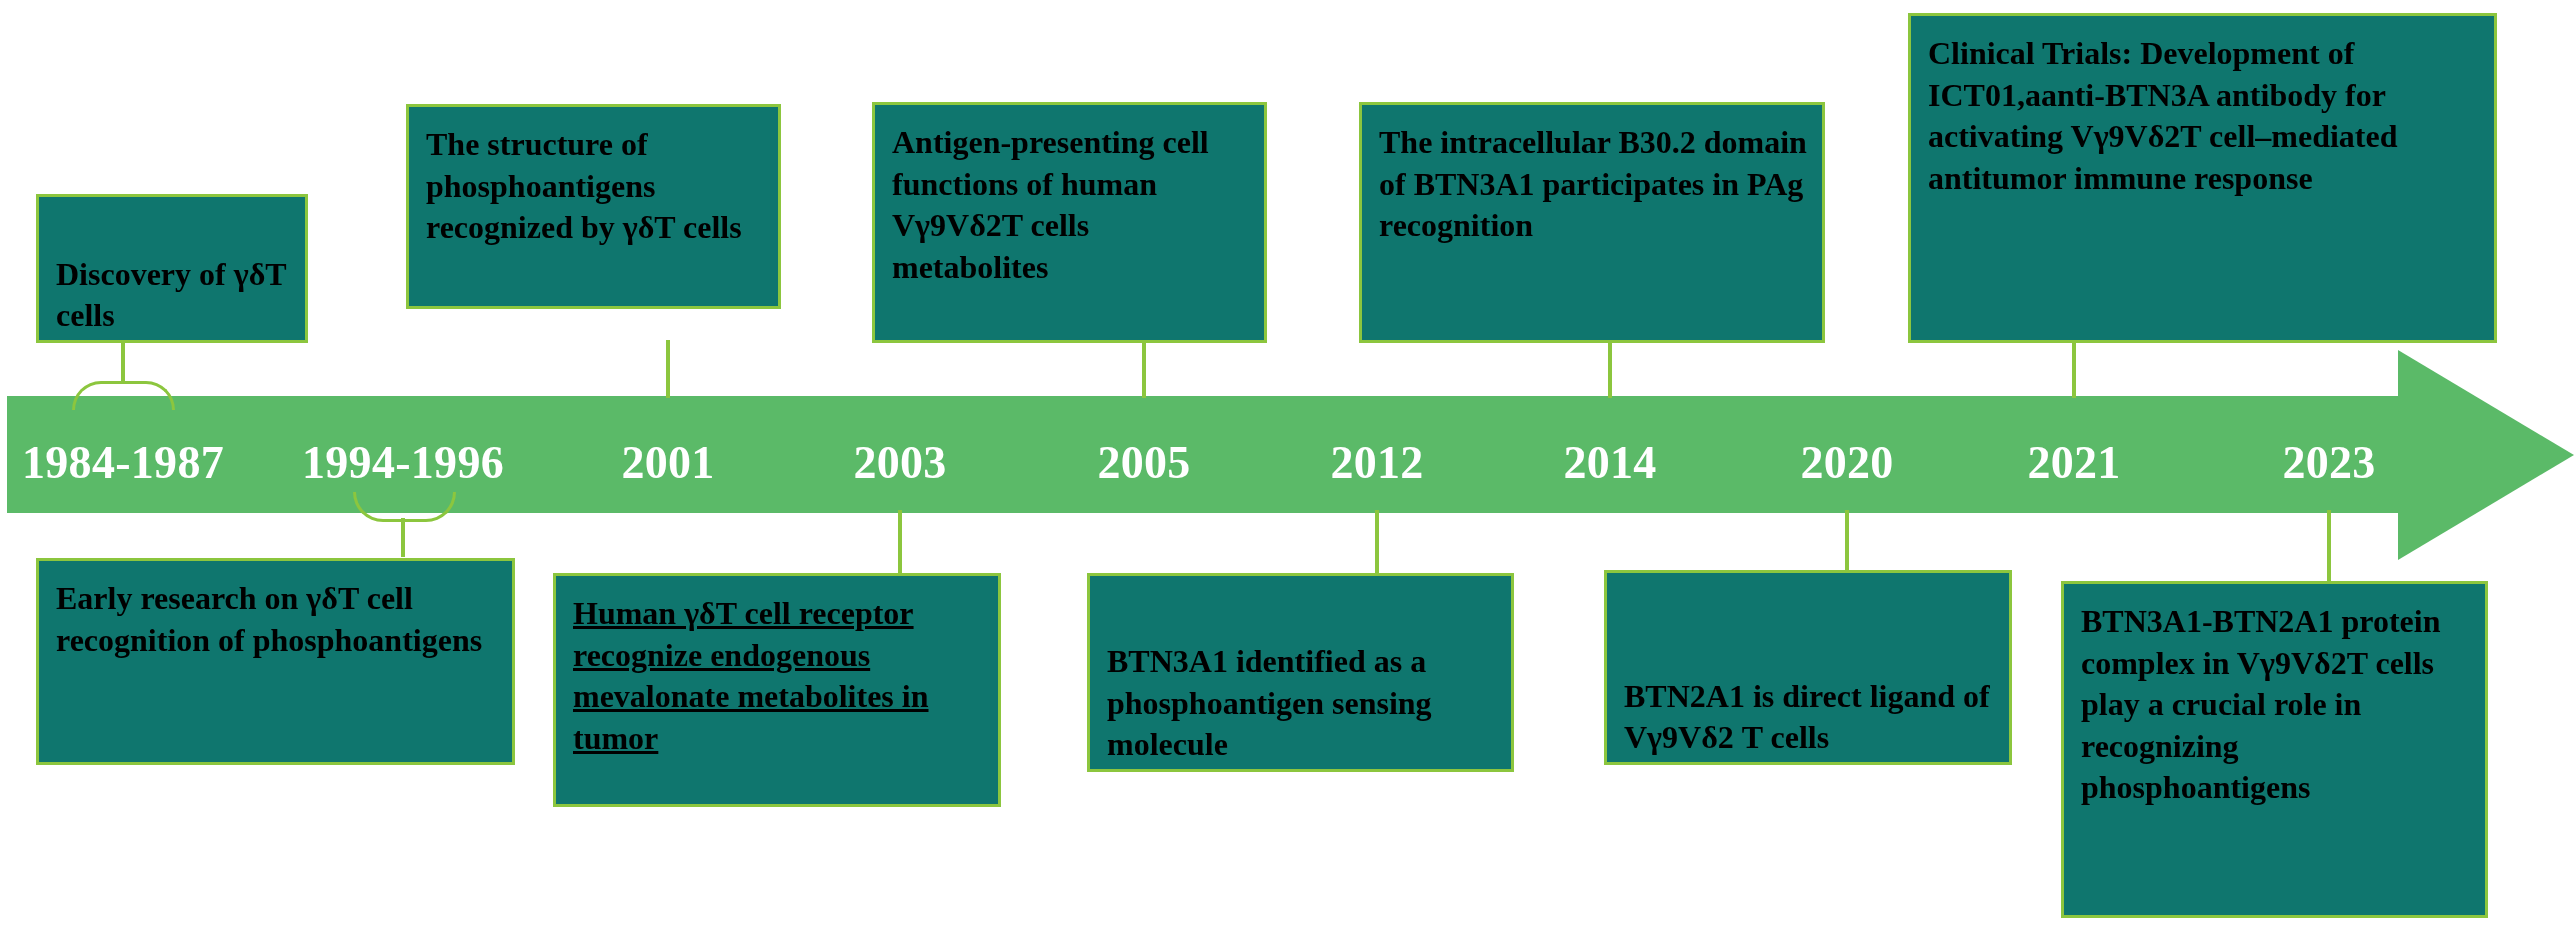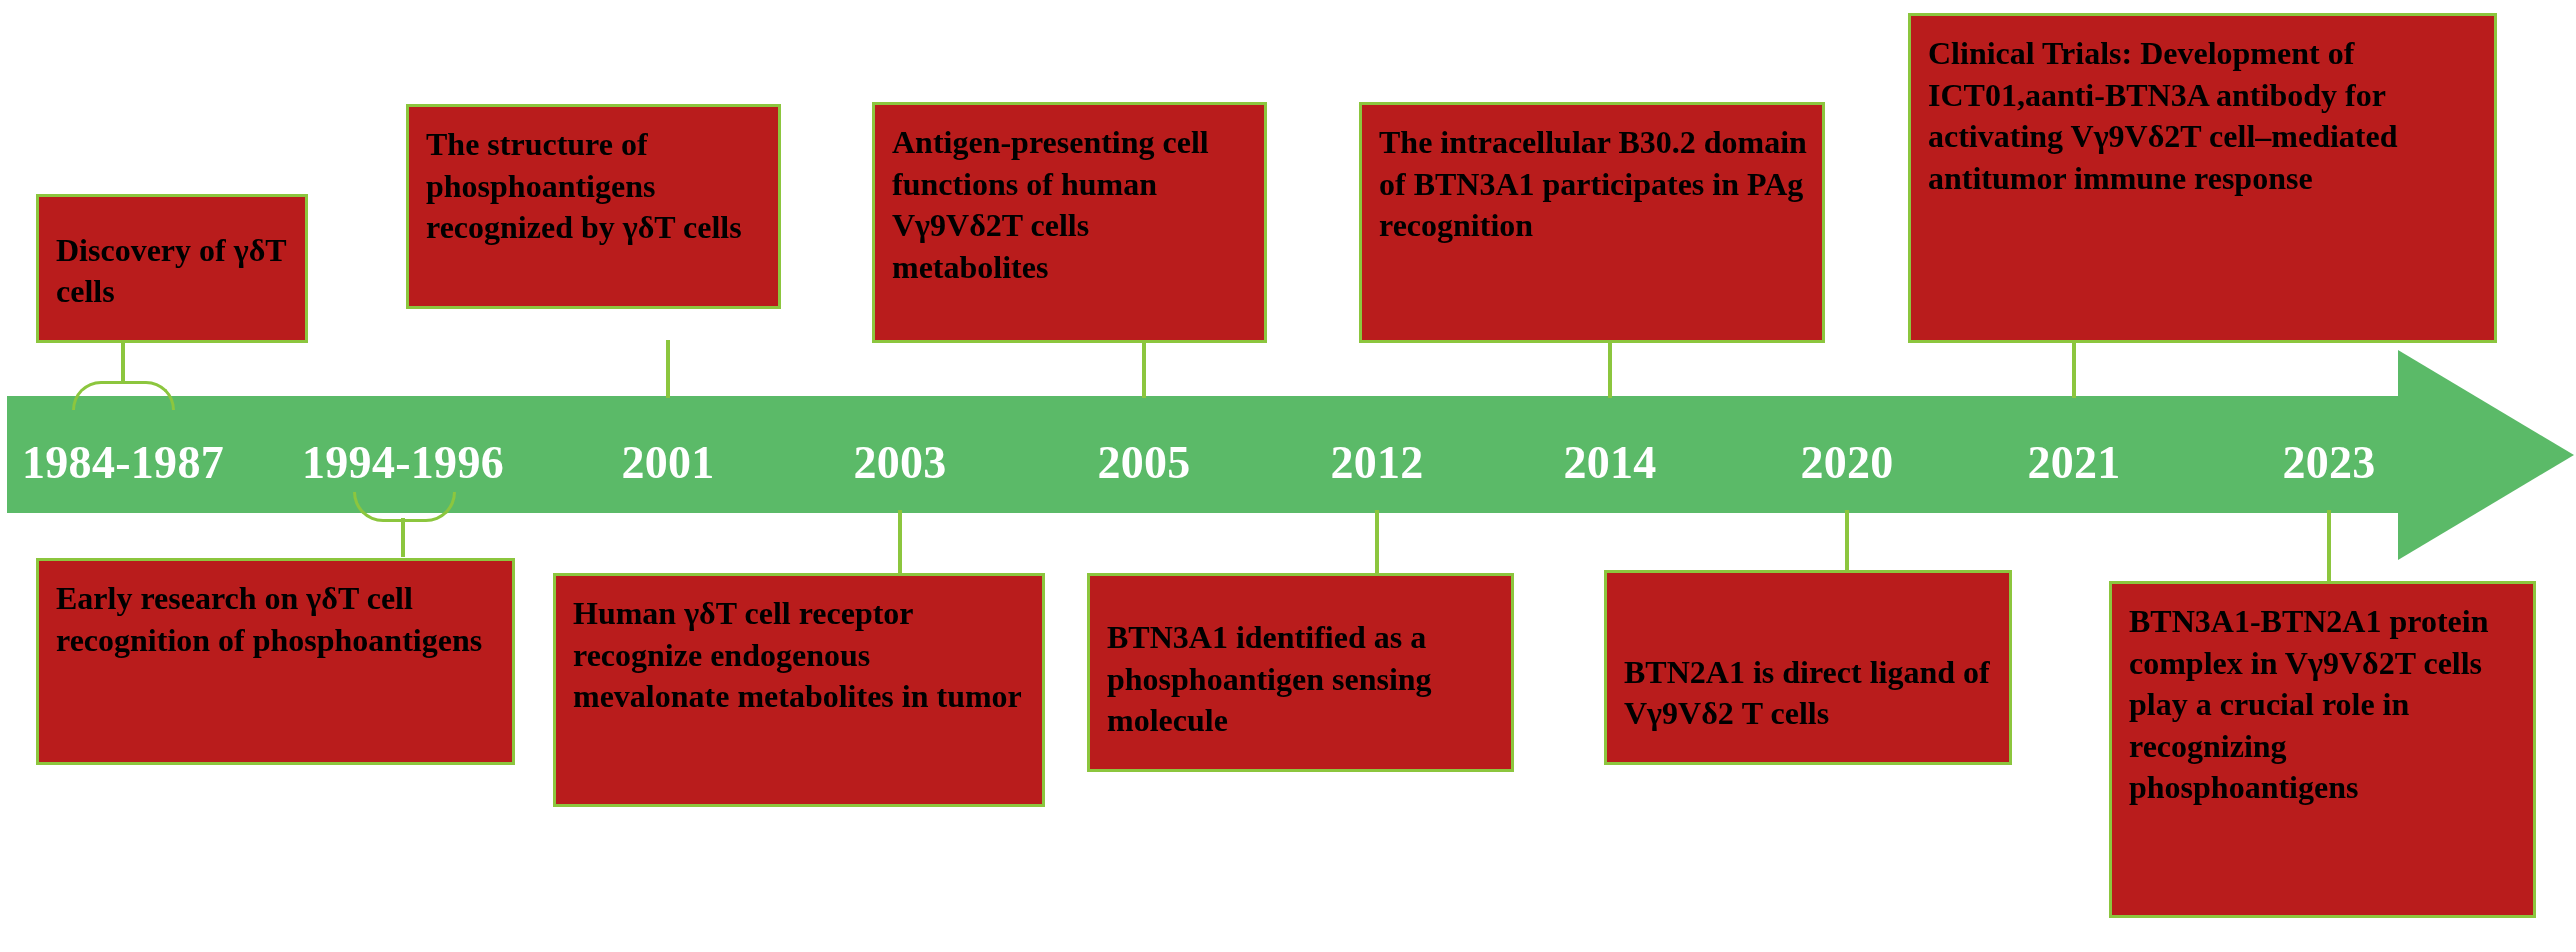"Clinical Trials: Development of" .box { background: #b91c1c -> #0f766e; padding: 17px 13px 27px 17px -> 17px 13px 3px 17px }
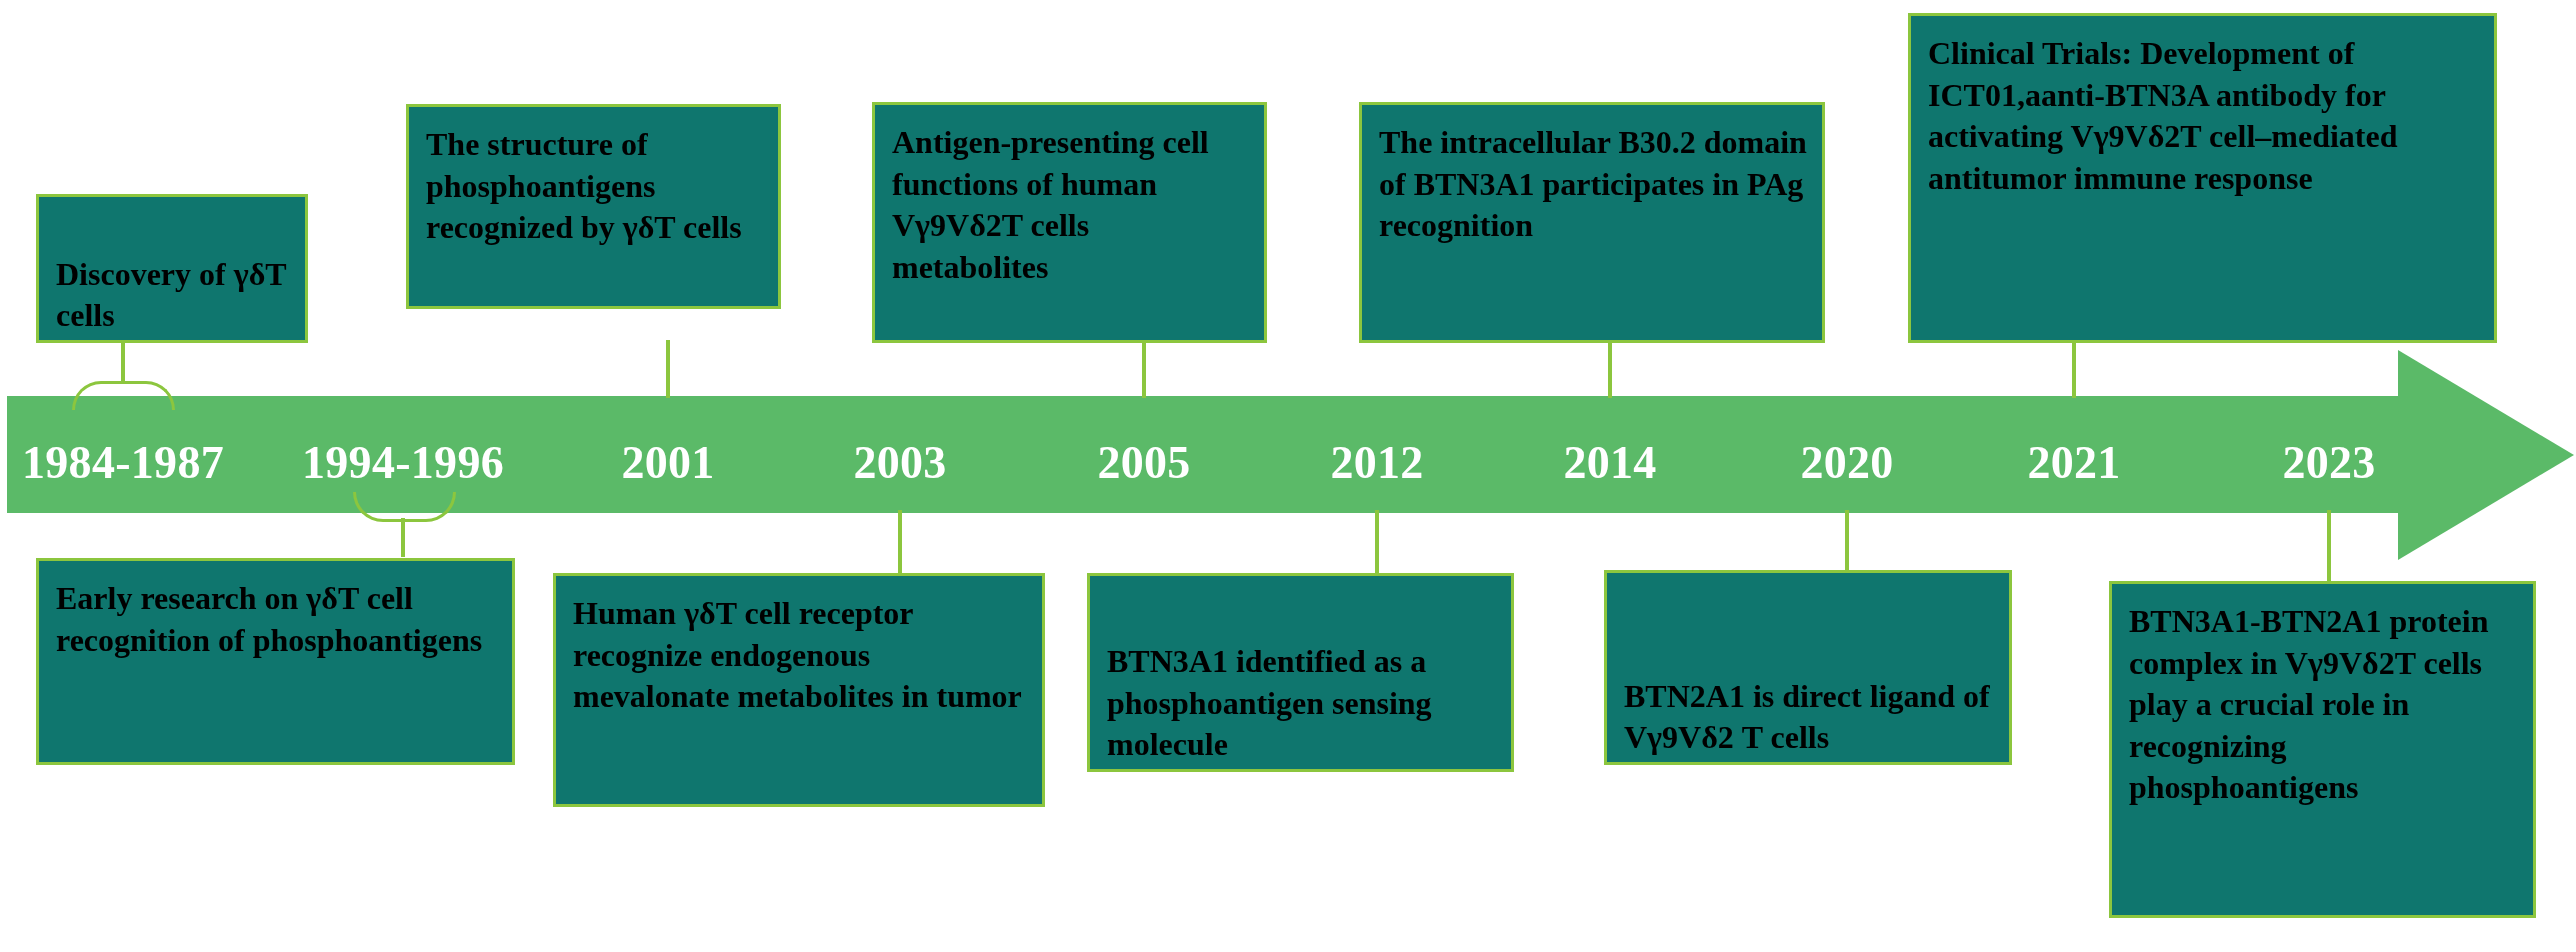"Human γδT cell receptor recognize" div.box { text-decoration: none -> underline; width: 492px -> 448px }
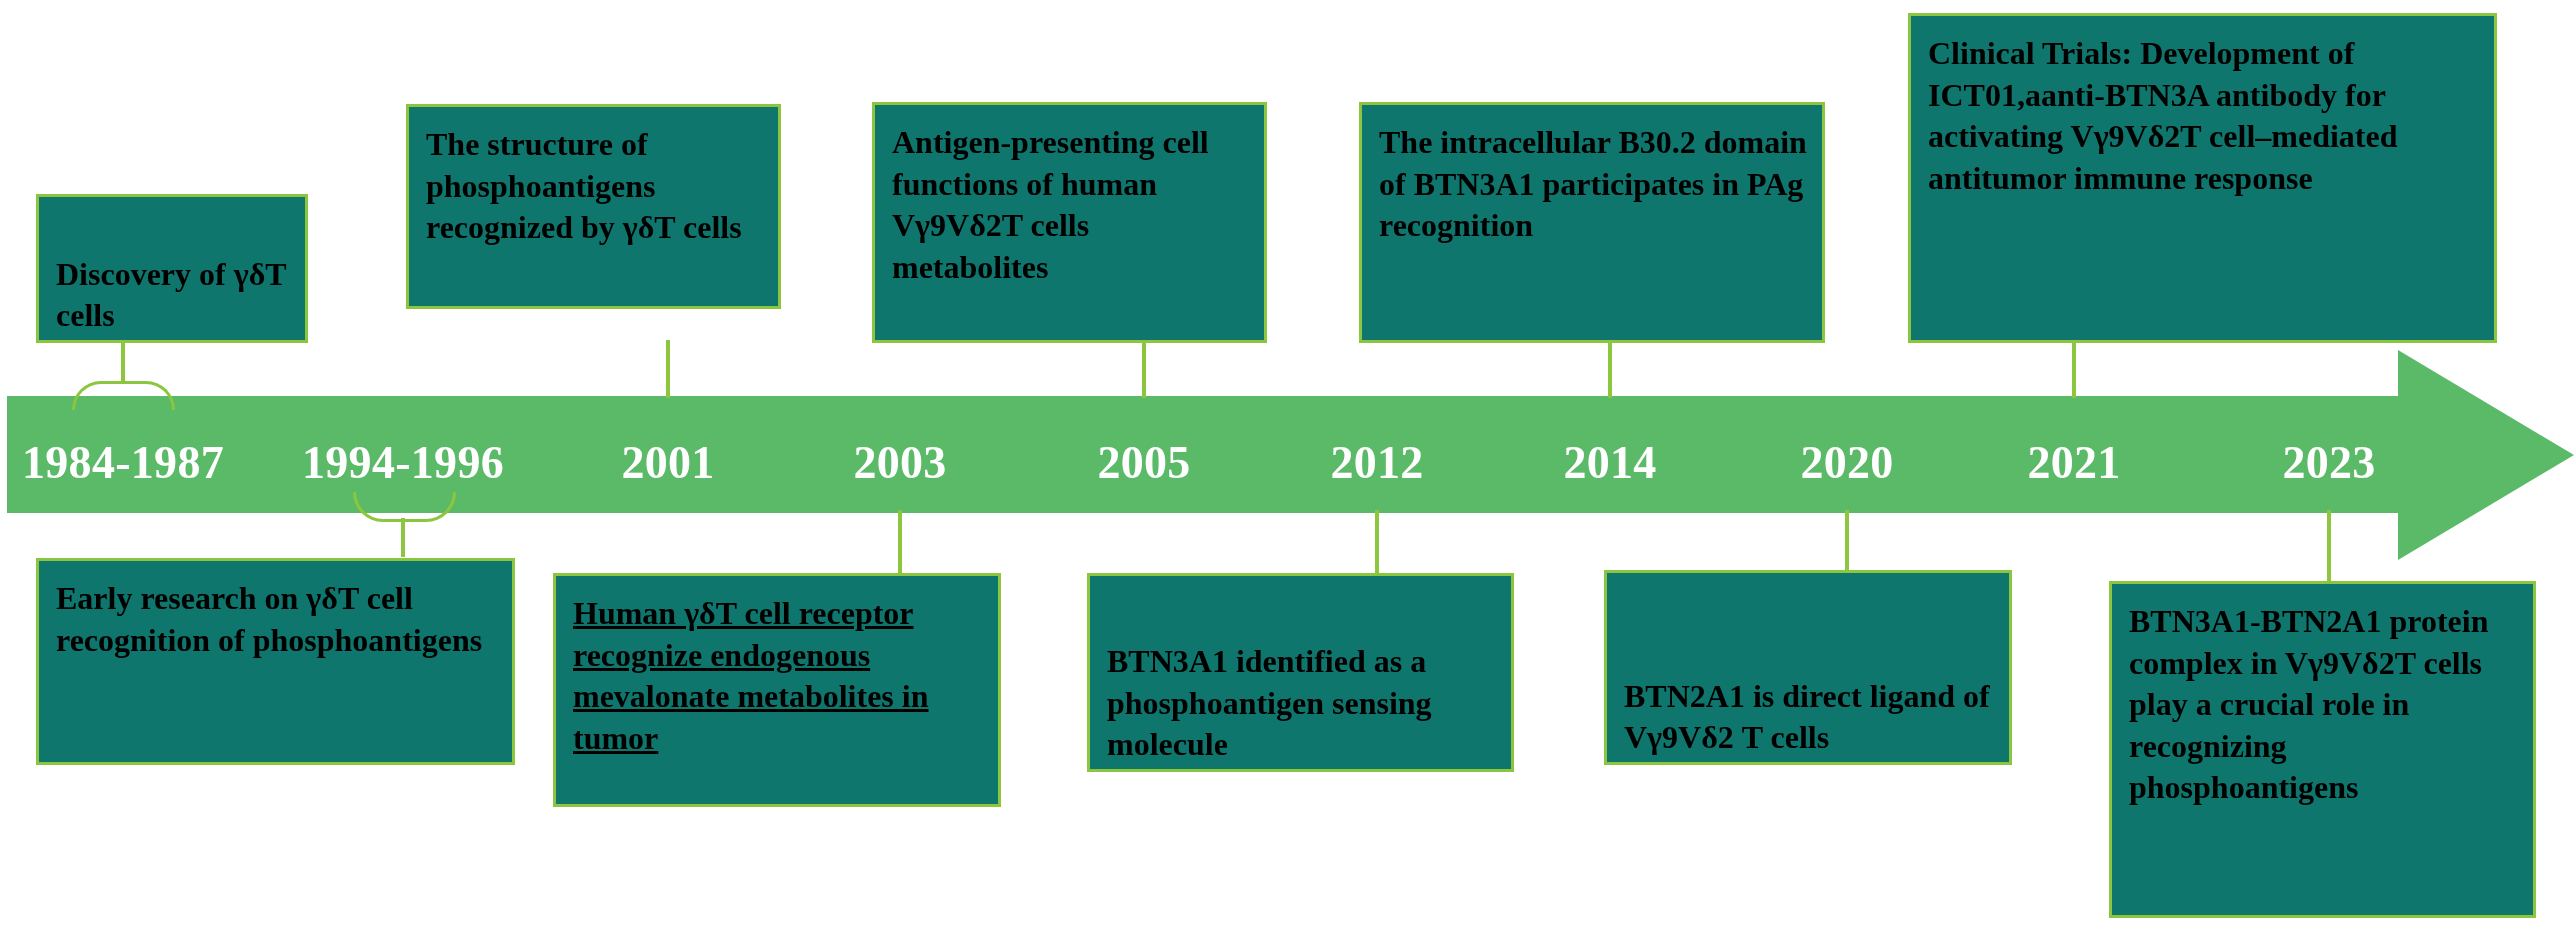"BTN3A1-BTN2A1 protein complex in Vγ9Vδ2T" div.box { margin-left: 48px -> none }
